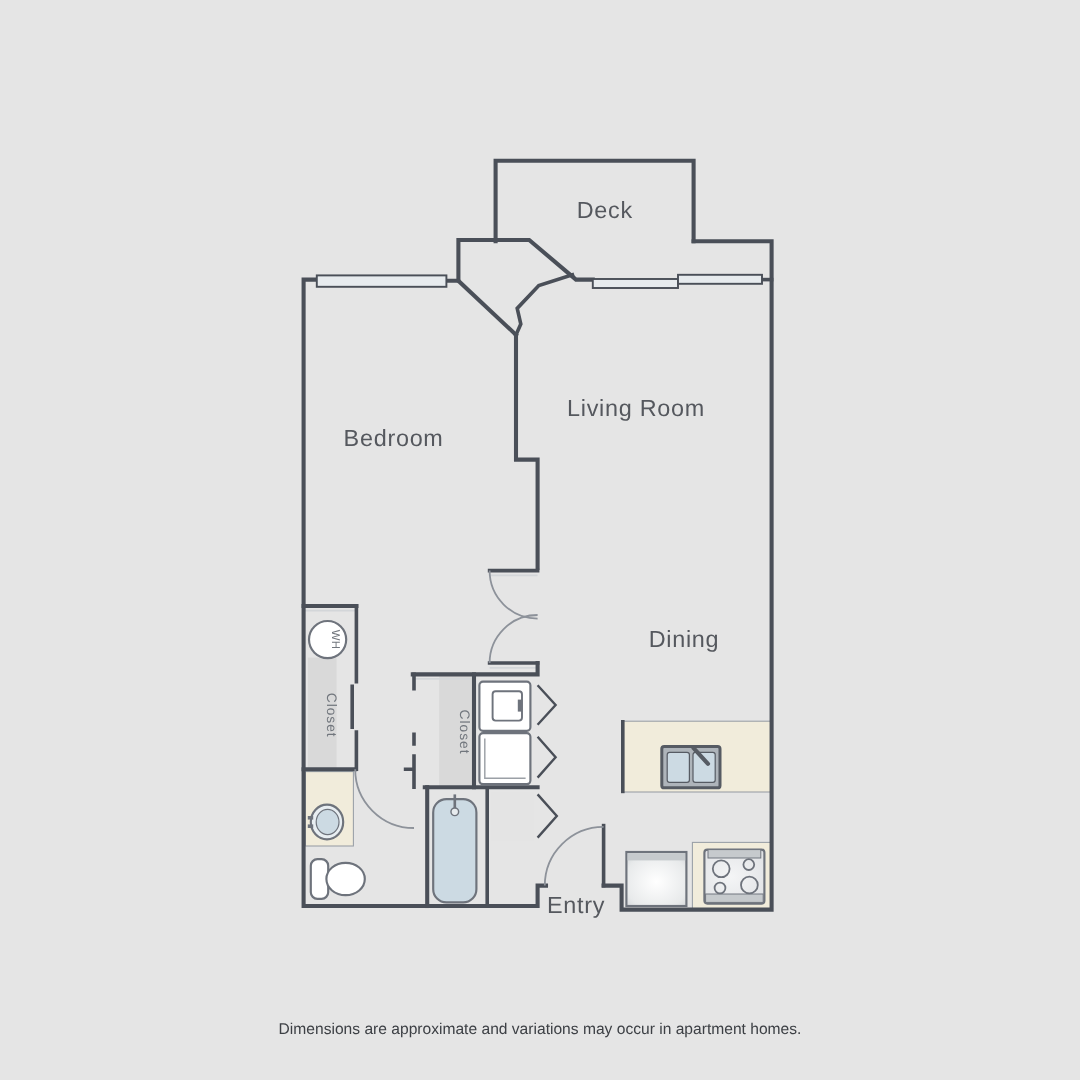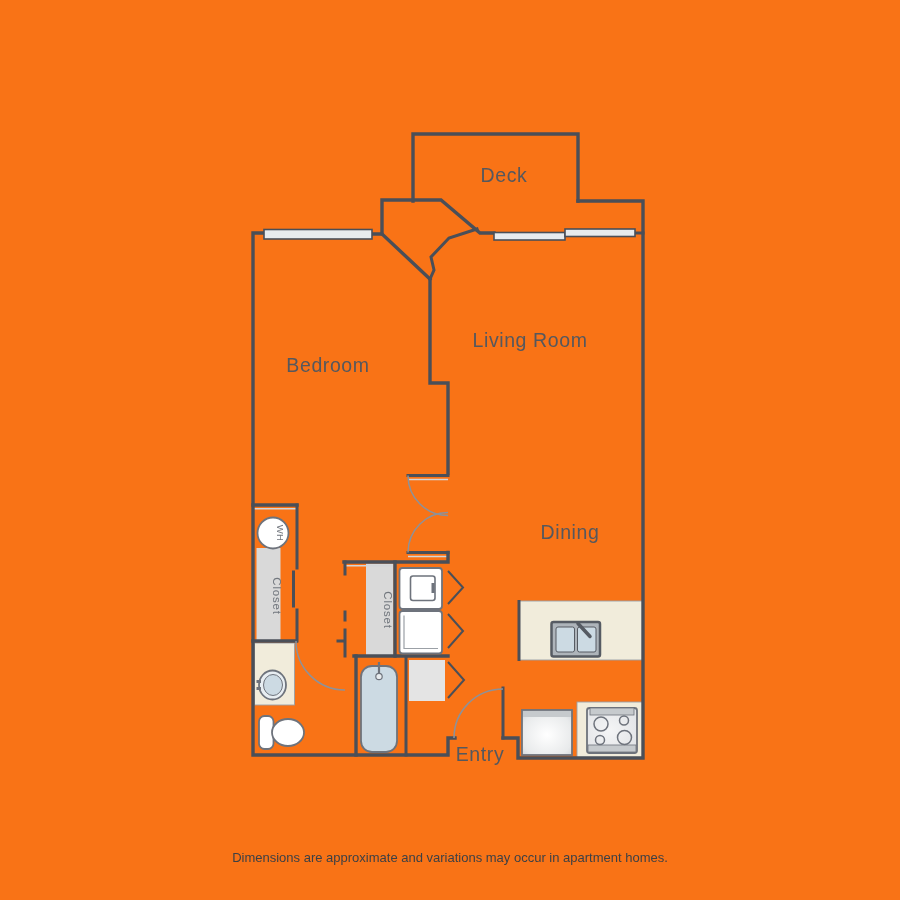"Deck" .page { background: #f97316 -> #e5e5e5 }
